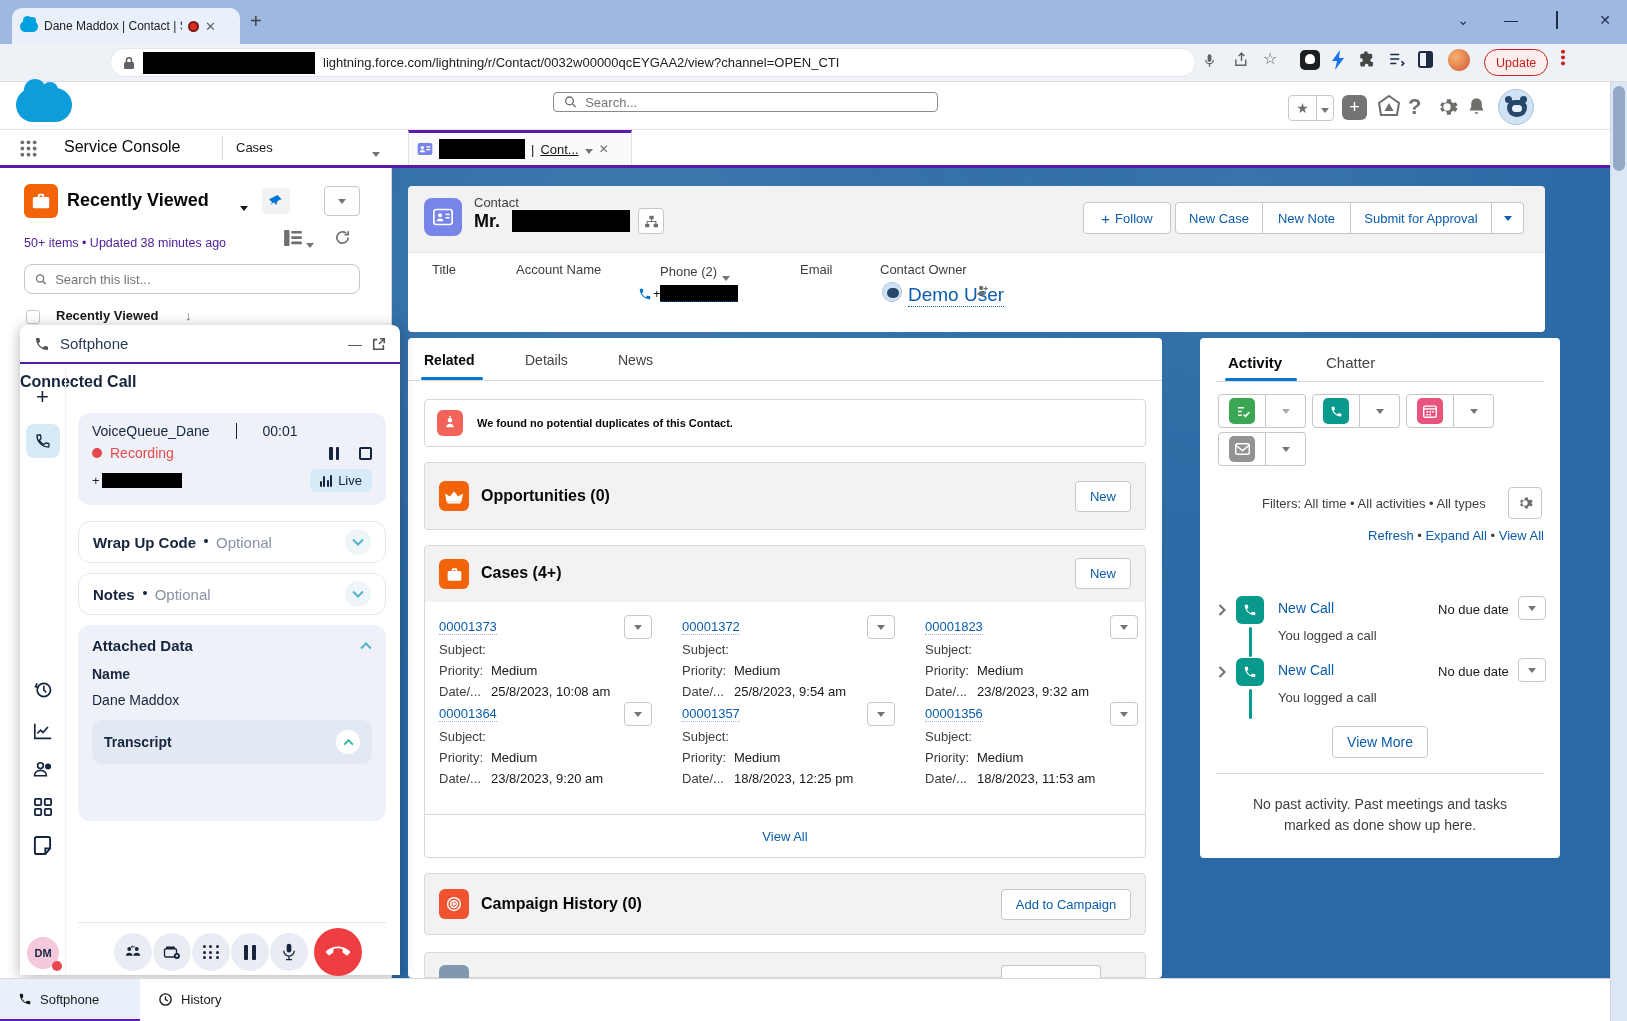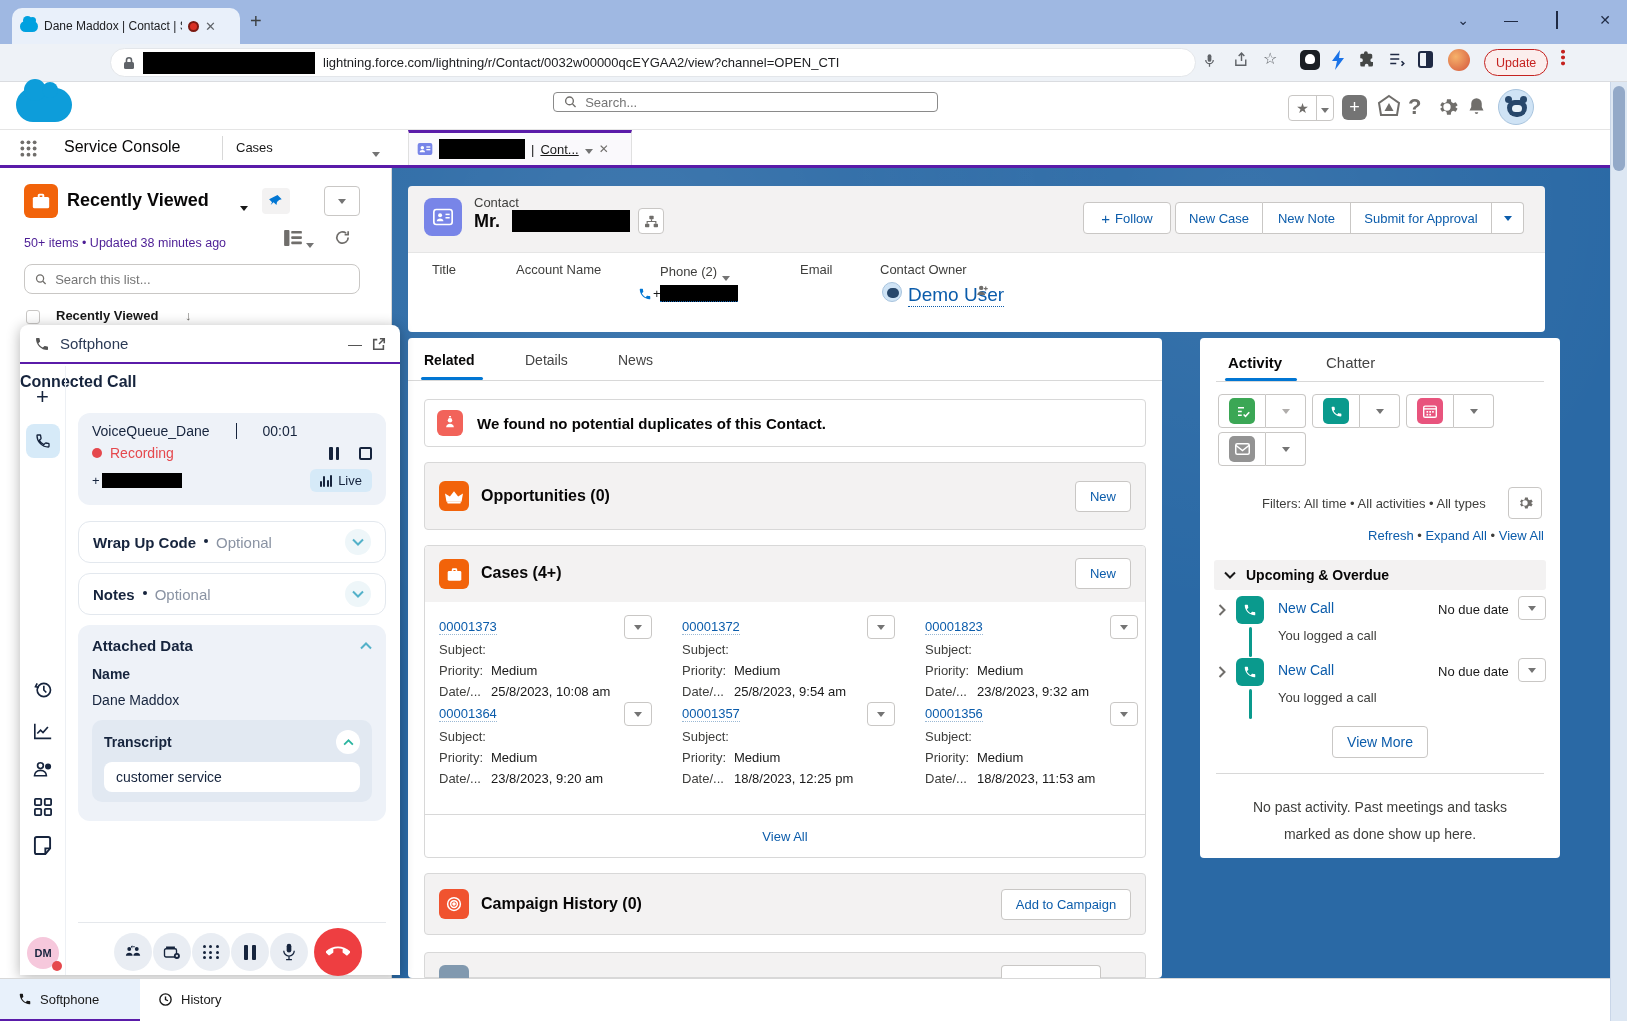"We found no potential duplicates" span { font-size: 15px -> 11px }
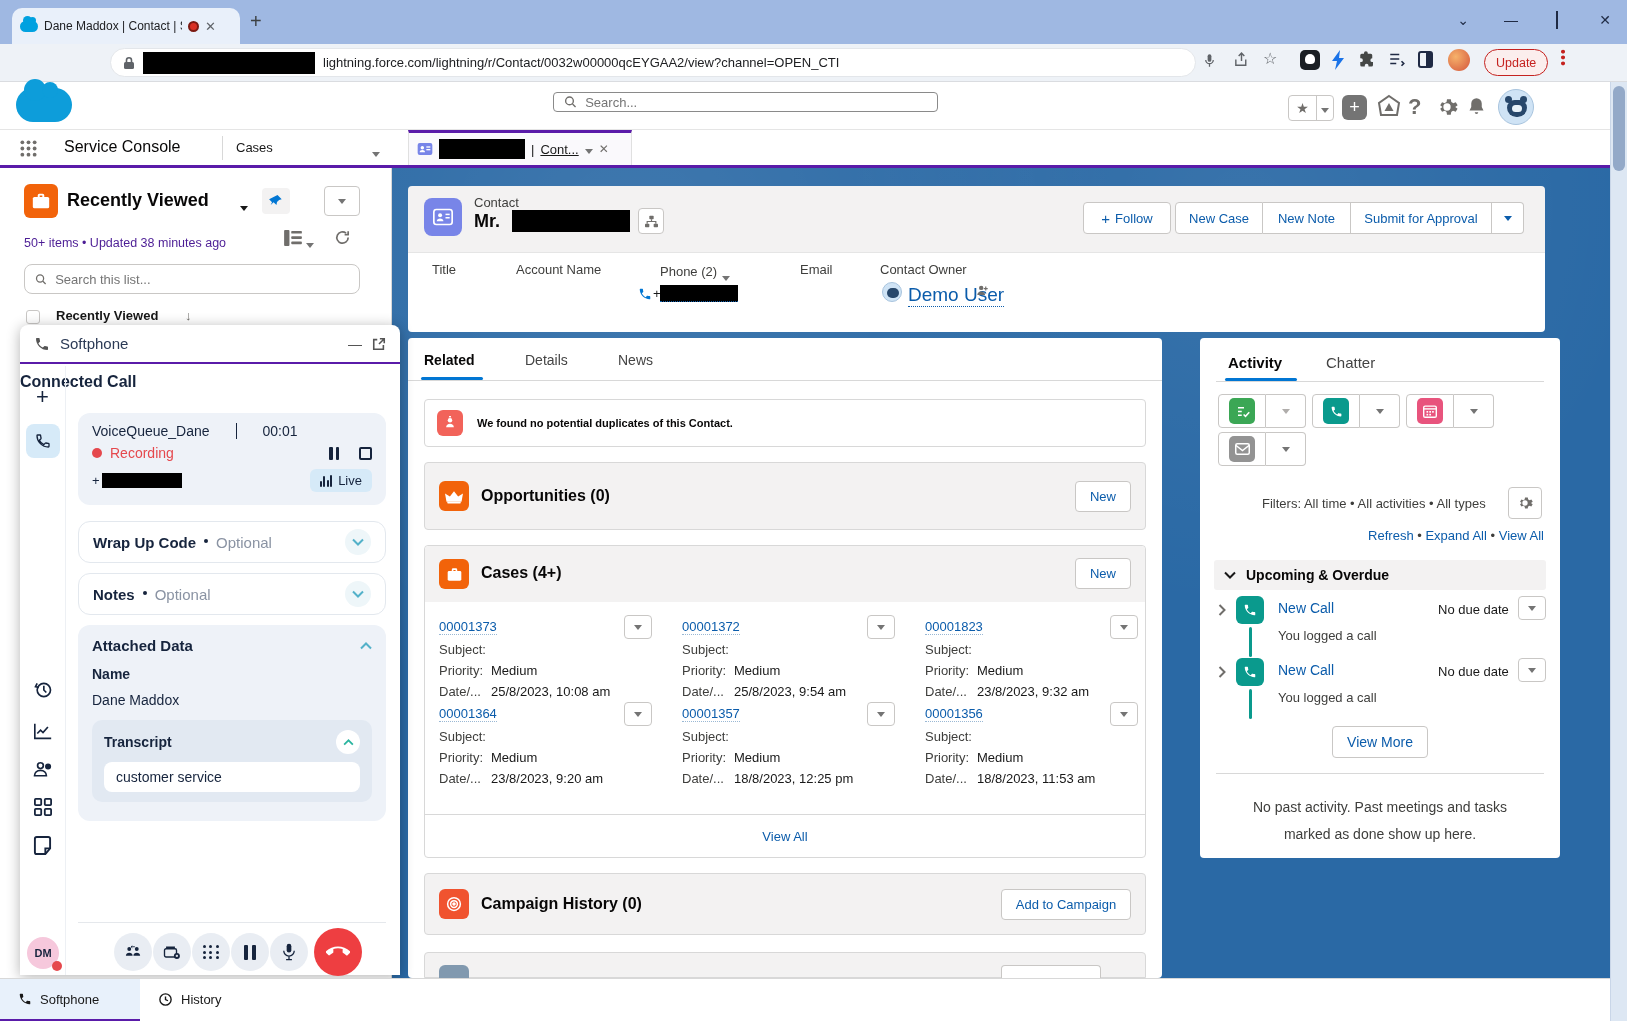"Upcoming & Overdue" div.abs { html: <div> <span> <svg> <path></path> </svg> </span> <span>Upcoming &amp; Overdue</span> </div> -> none }
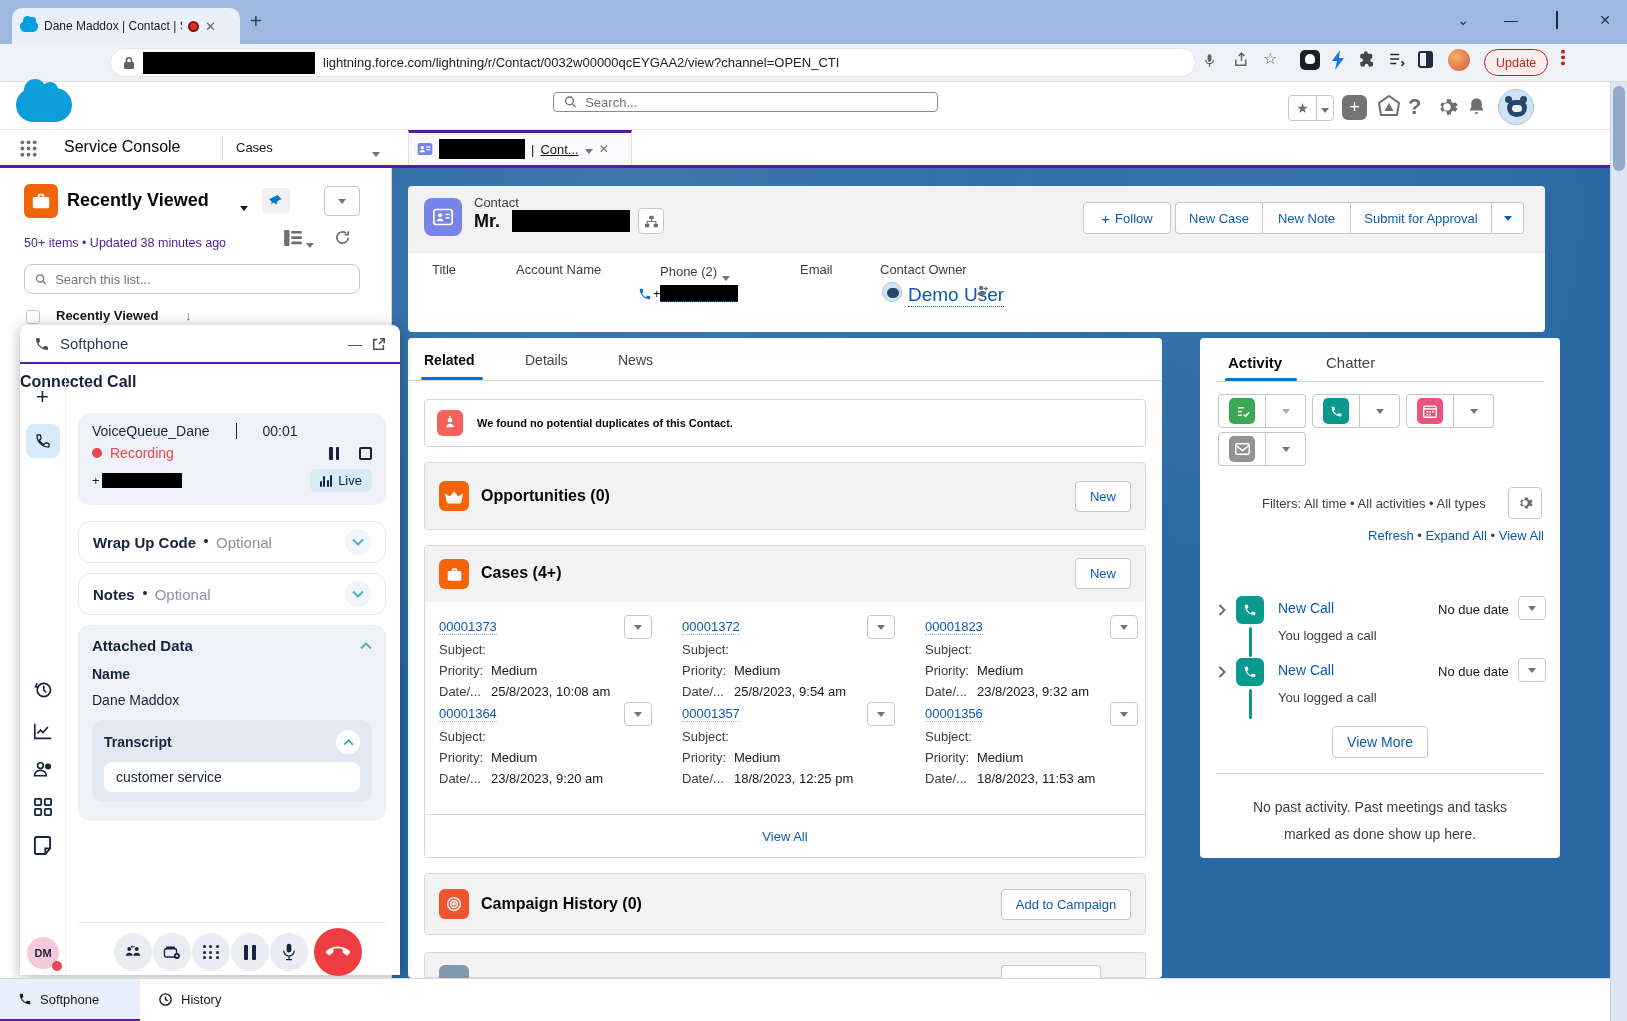"customer service" div { html: <div>customer service</div> -> none }
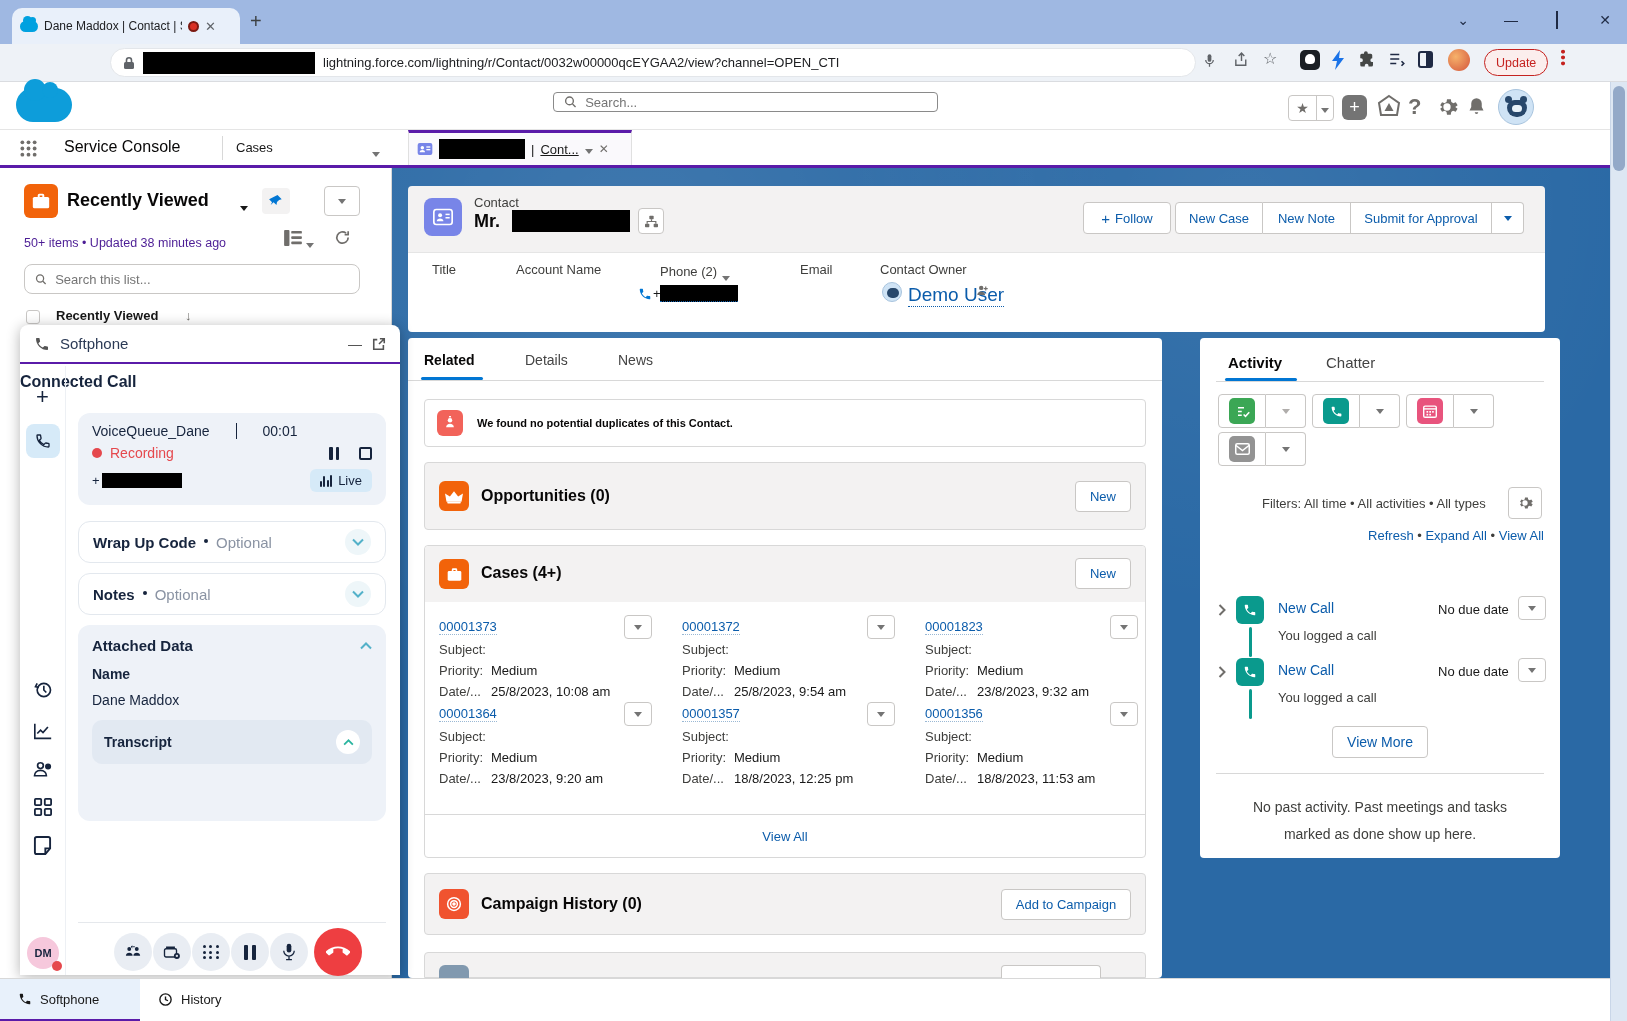"No past activity. Past meetings" div.abs { line-height: 27px -> 21px }
